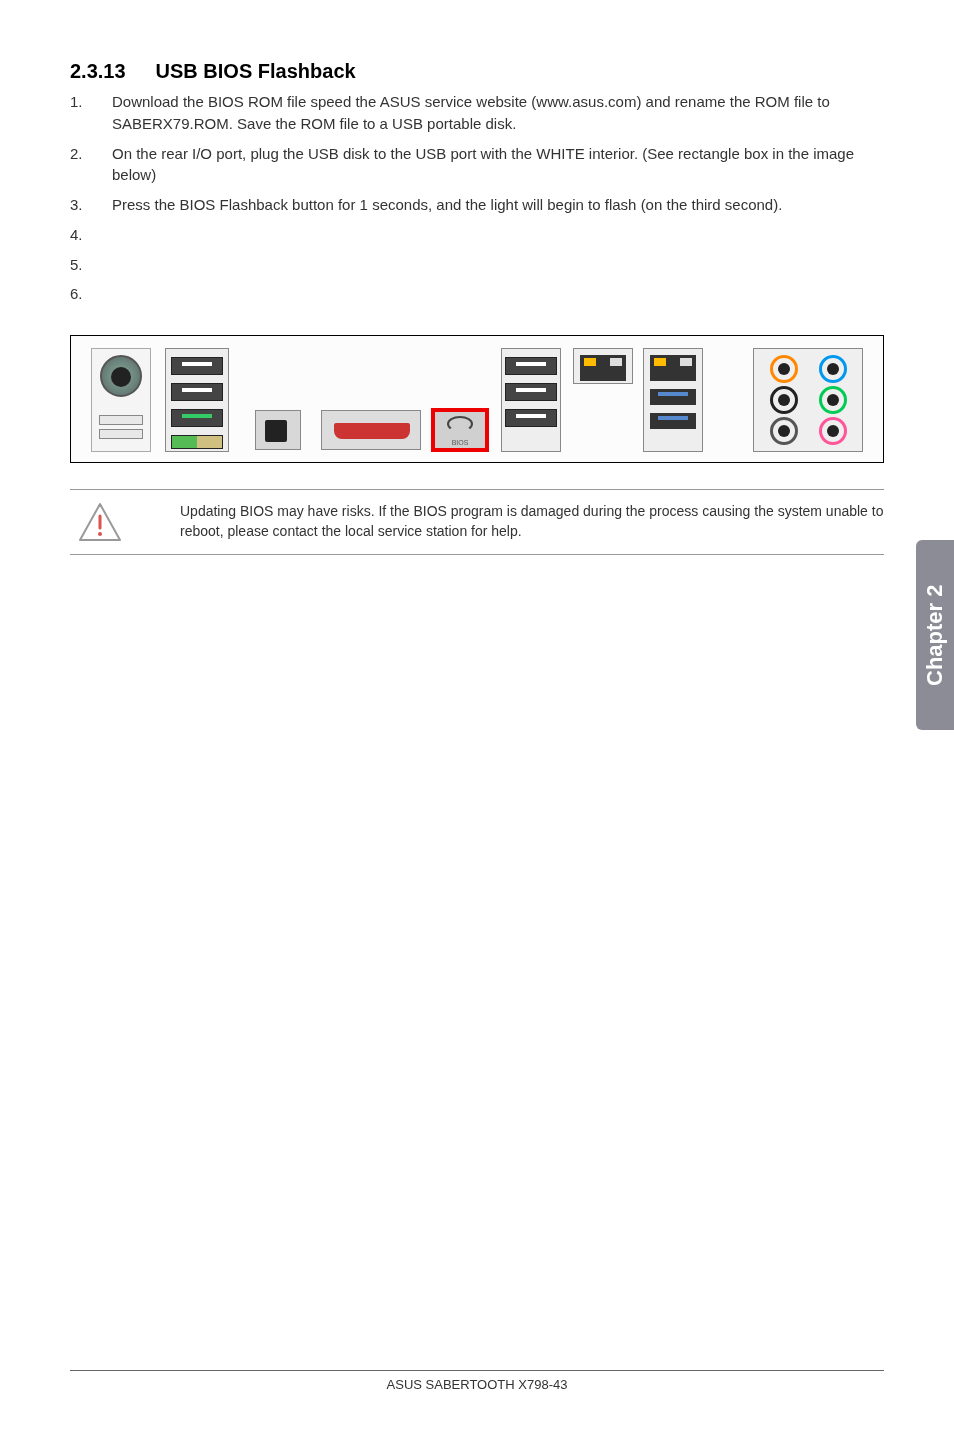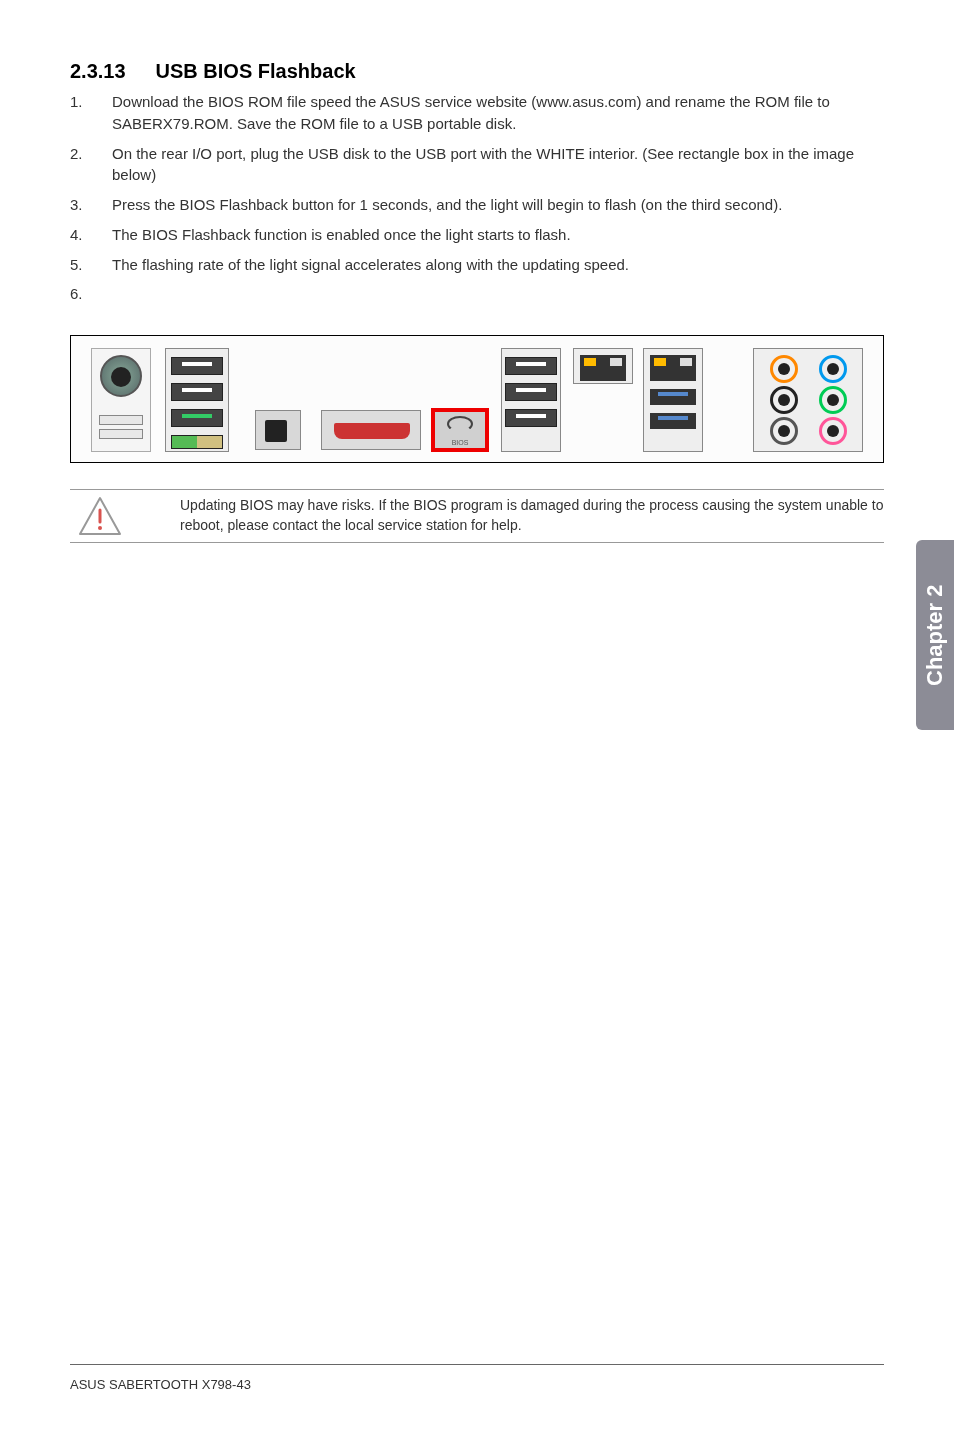"The BIOS Flashback function is" span { html: <span>The BIOS Flashback function is enabled once the light starts to flash.</span> -> none }
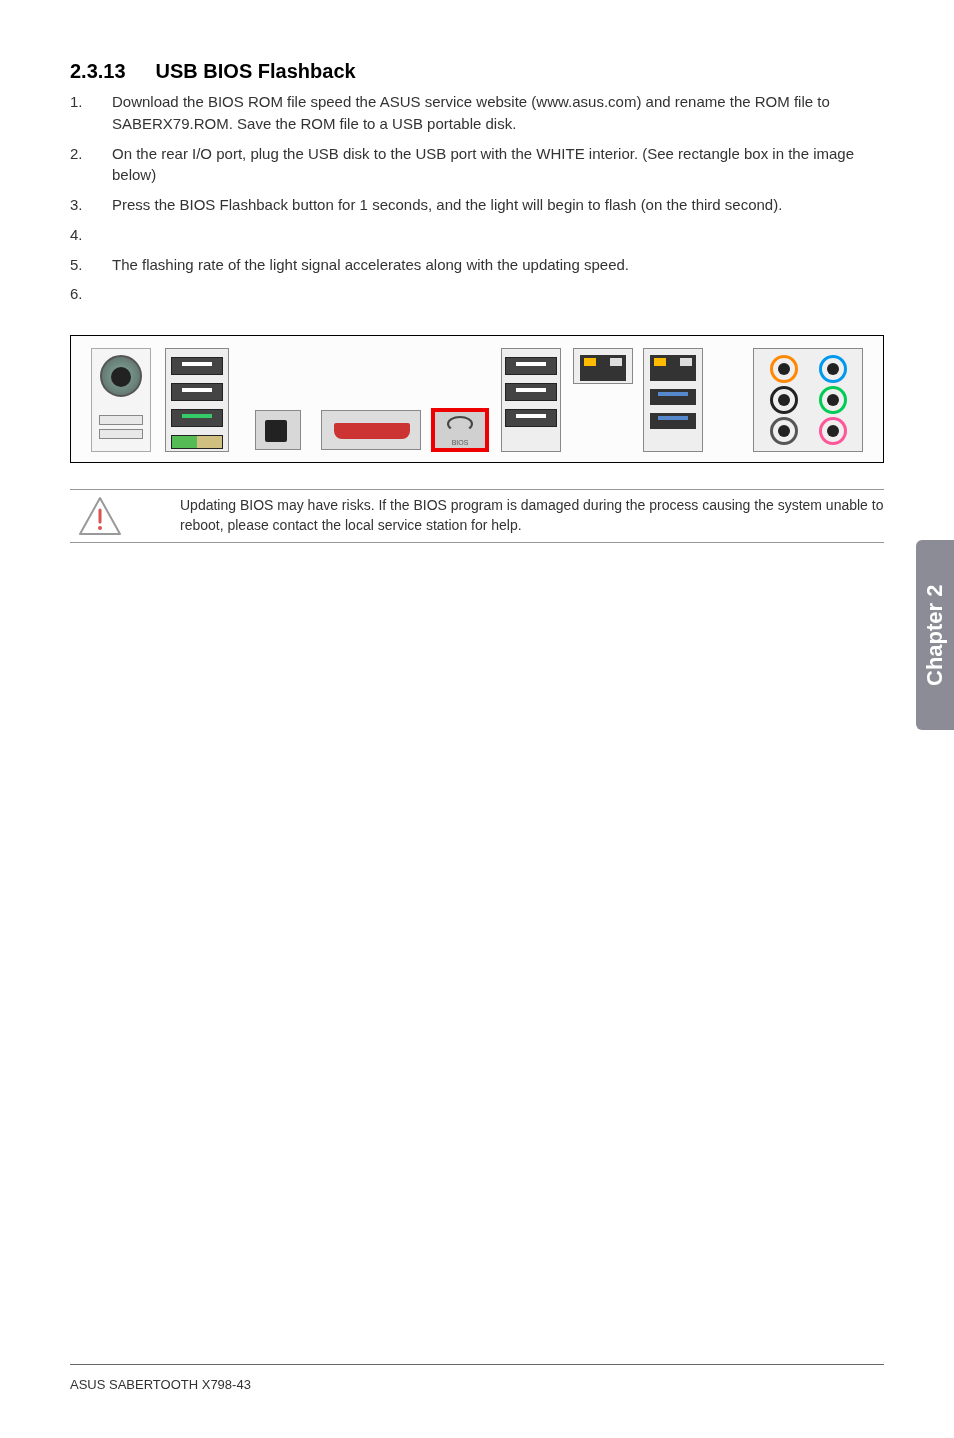"The flashing rate of the" span { html: <span>The flashing rate of the light signal accelerates along with the updating speed.</span> -> none }
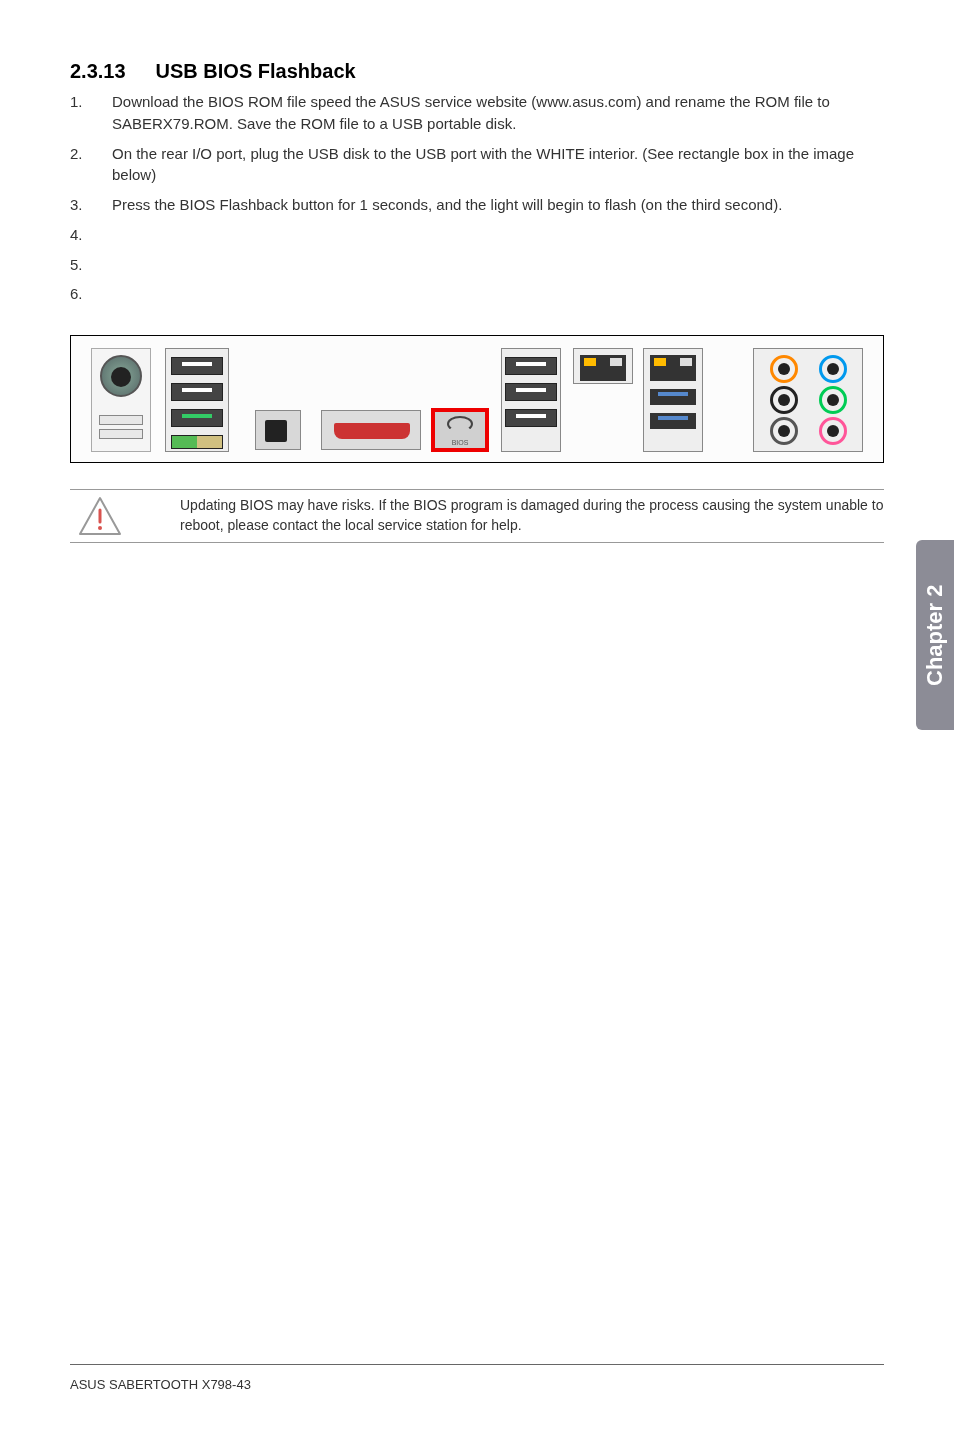"Updating BIOS may have risks." .note-box { padding: 6px 0 -> 12px 0 }
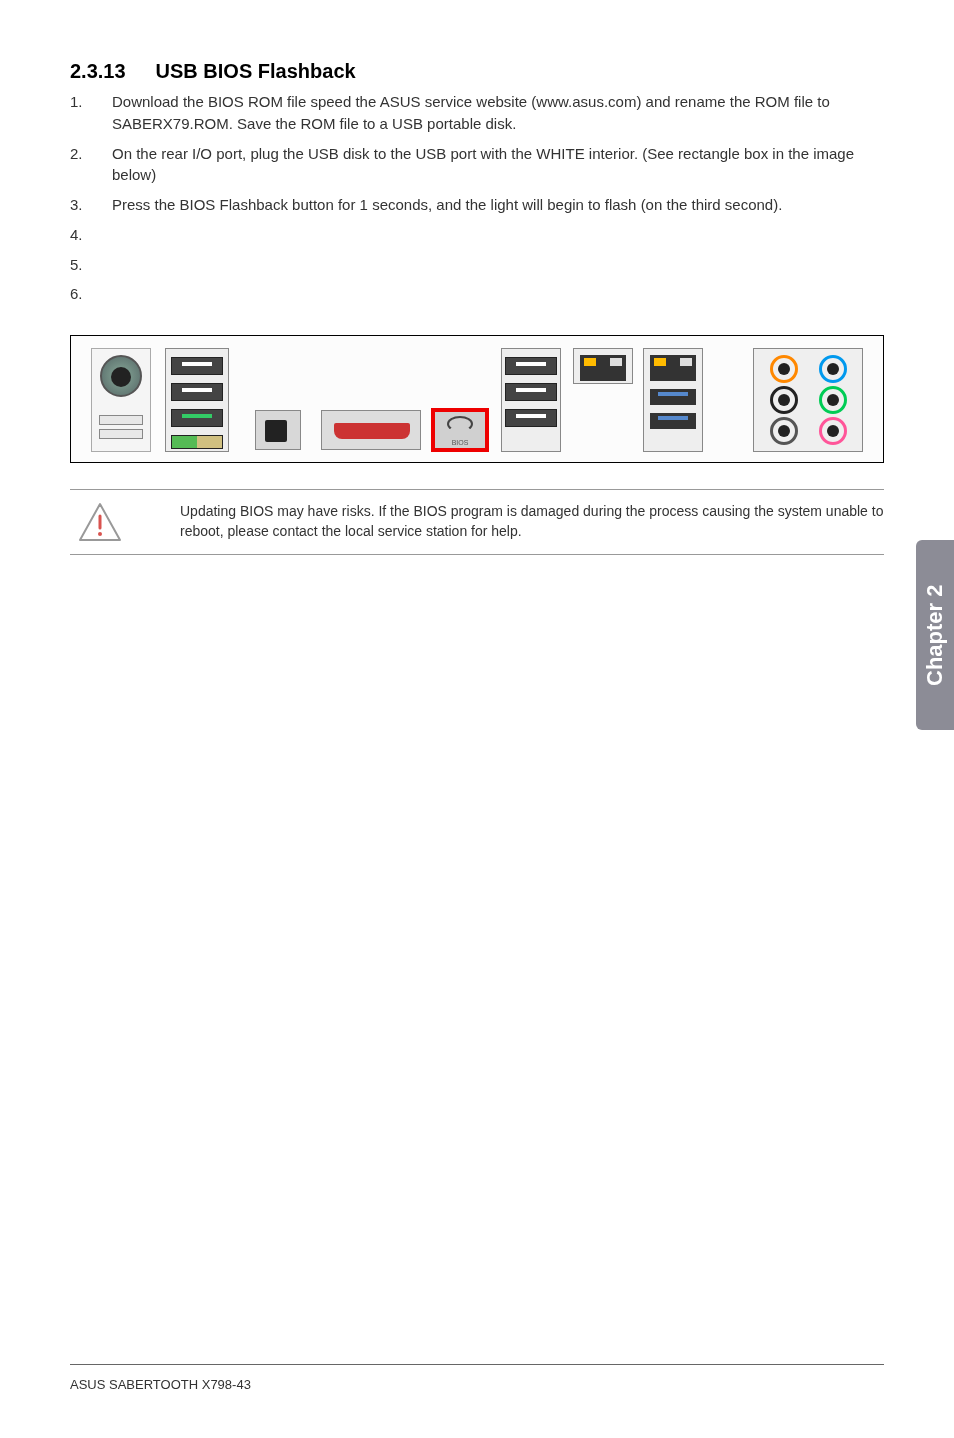"ASUS SABERTOOTH X79" .footer { justify-content: flex-start -> center; padding-top: 12px -> 6px }
